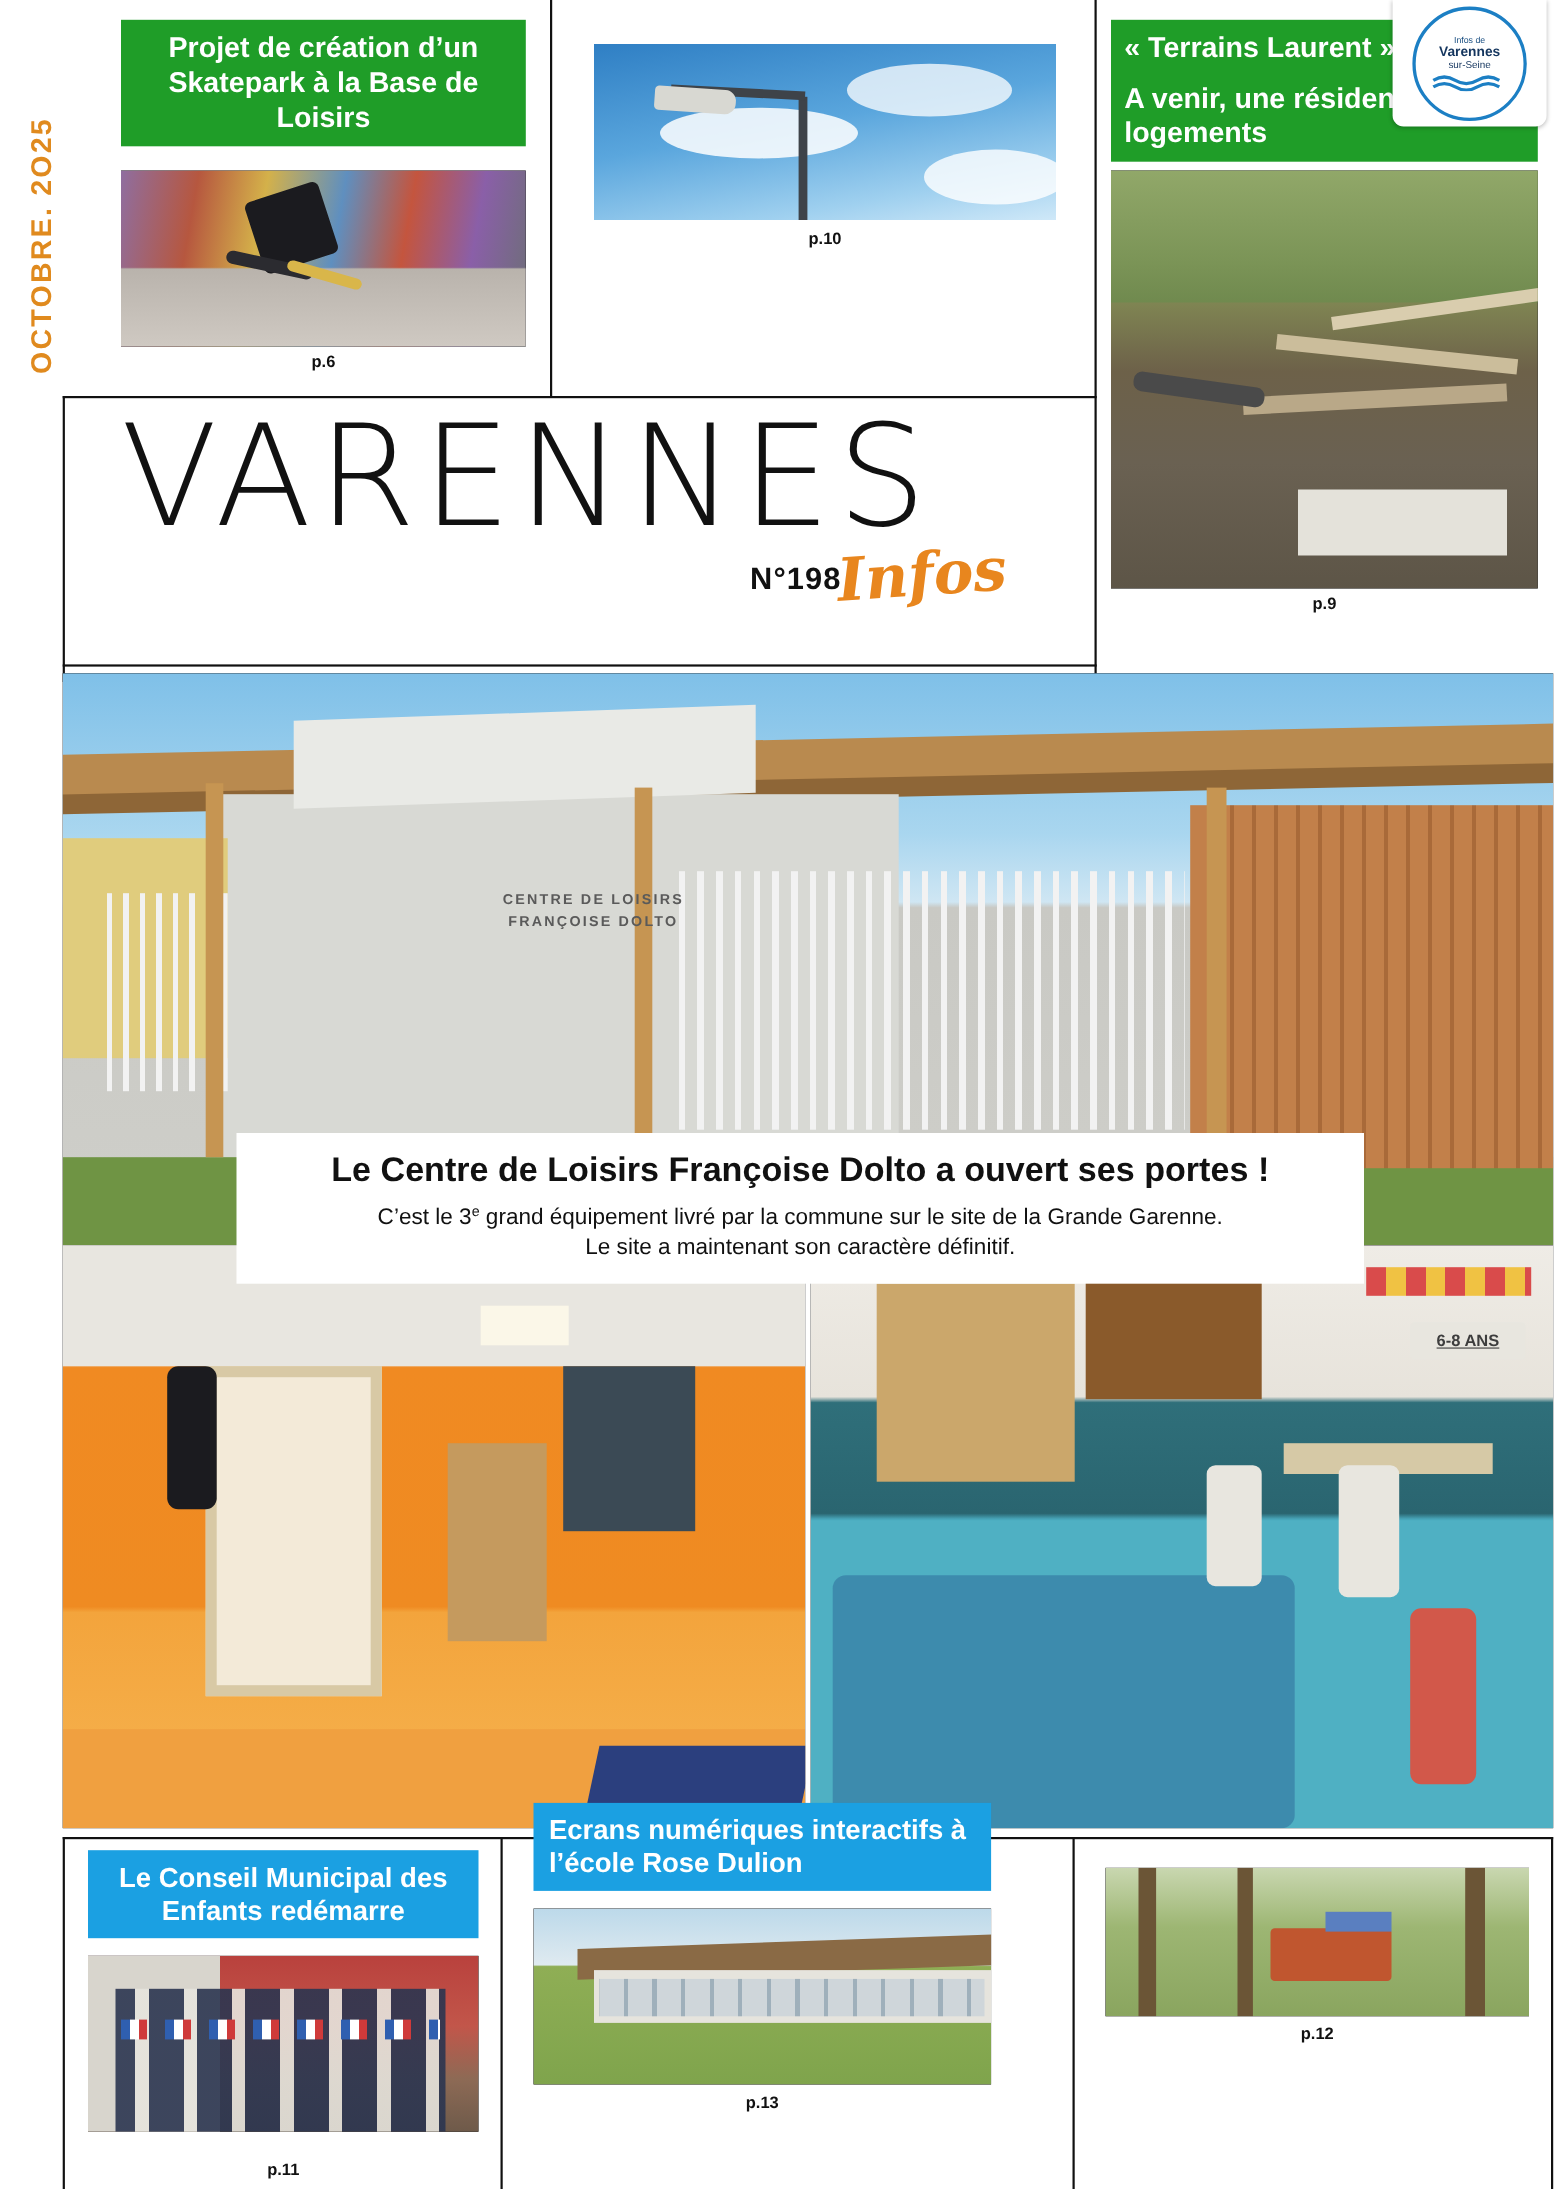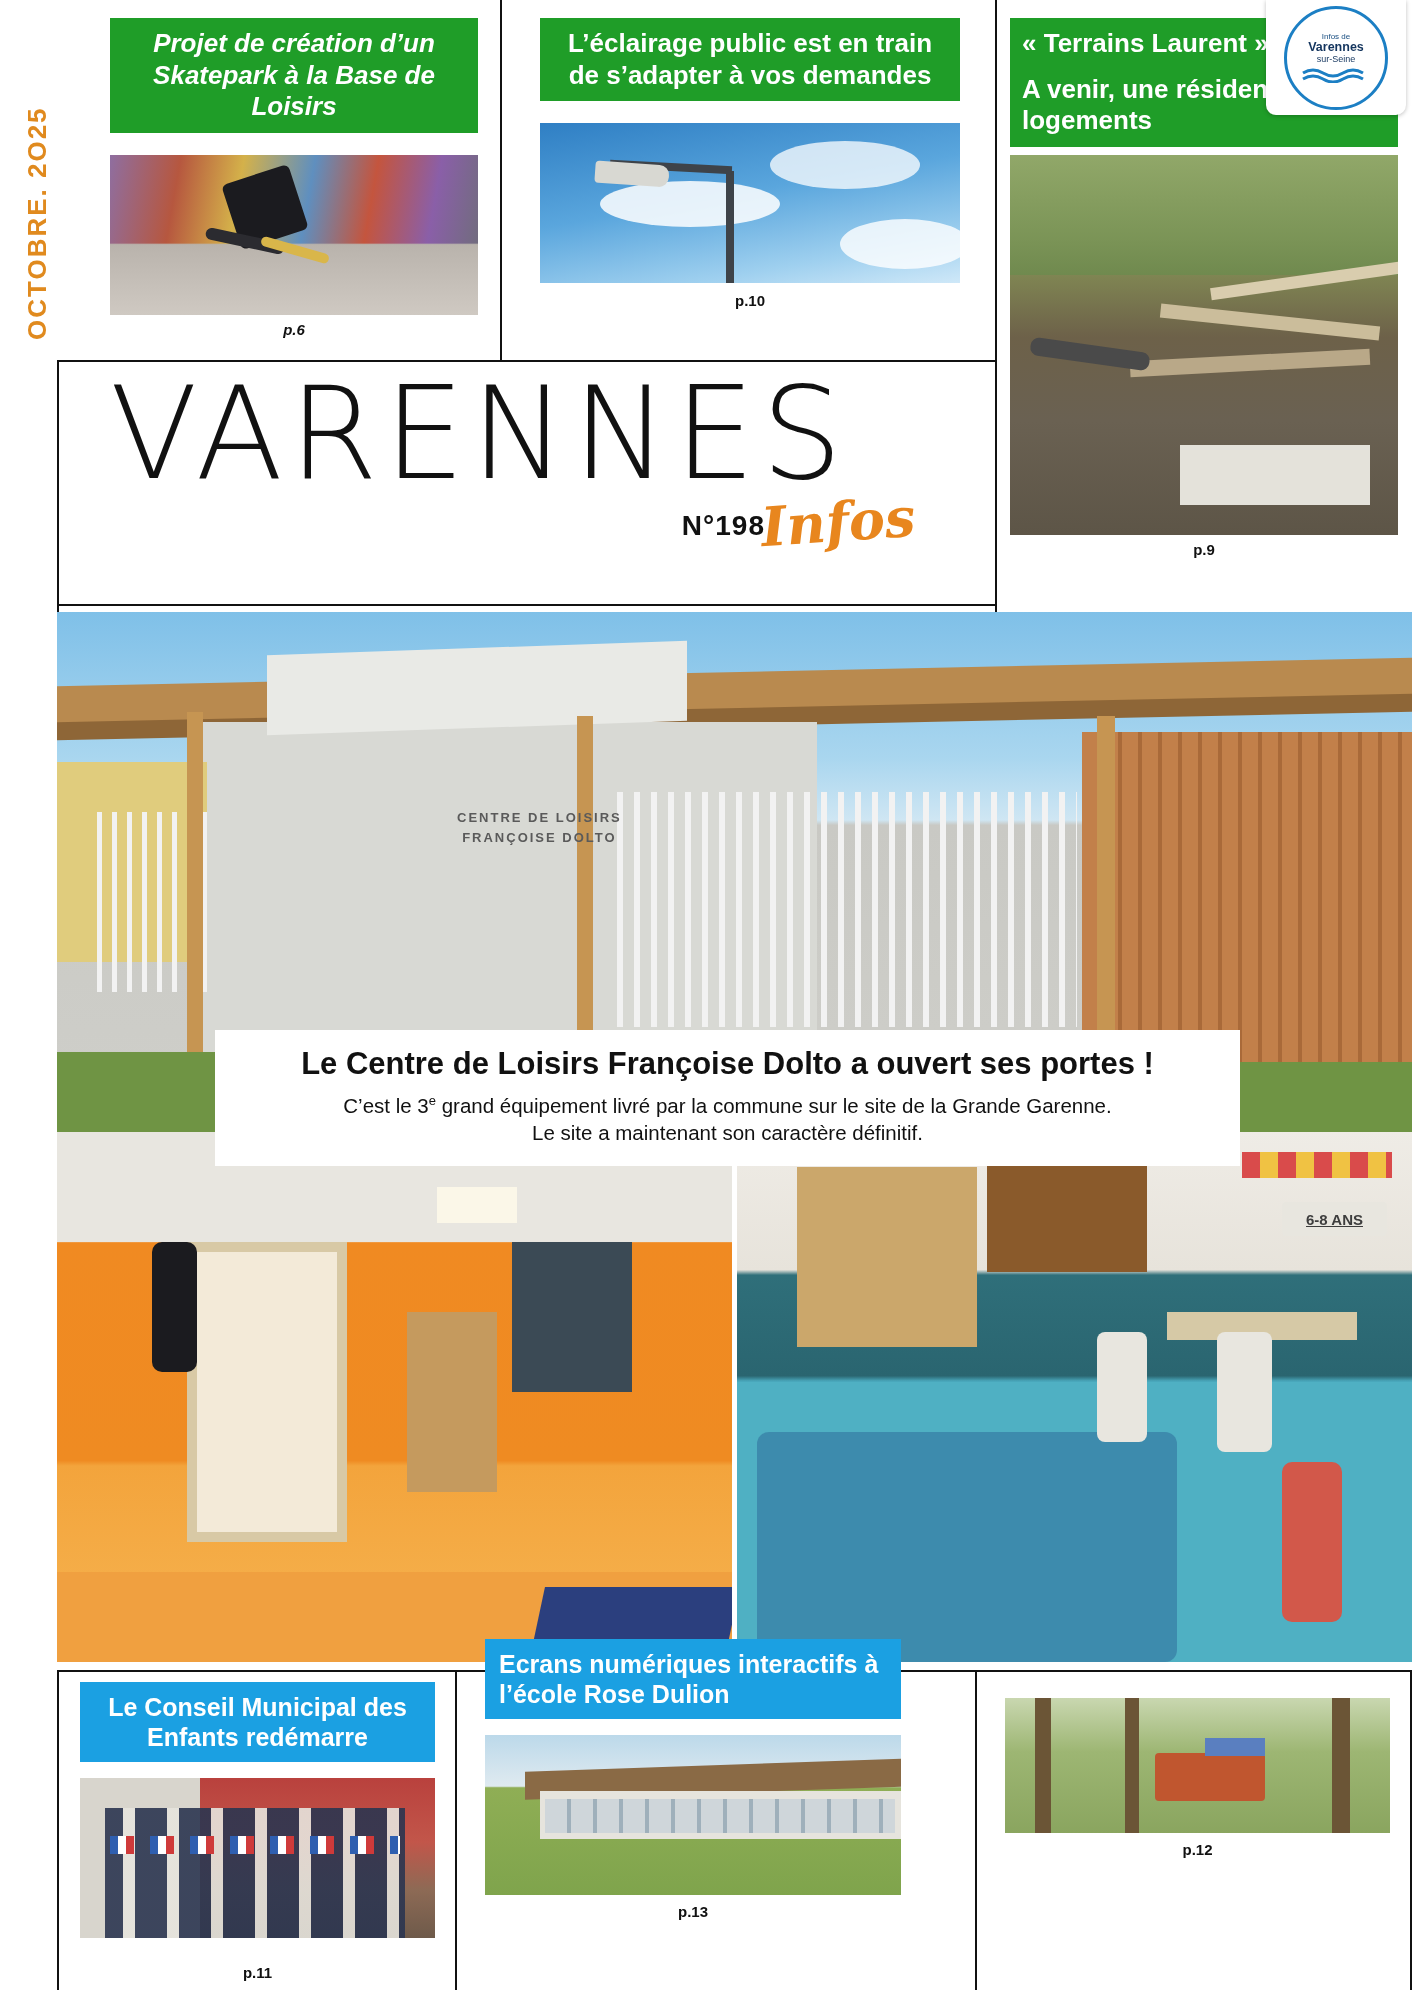"Projet de création d’un Skatepark" div { font-style: italic -> none }
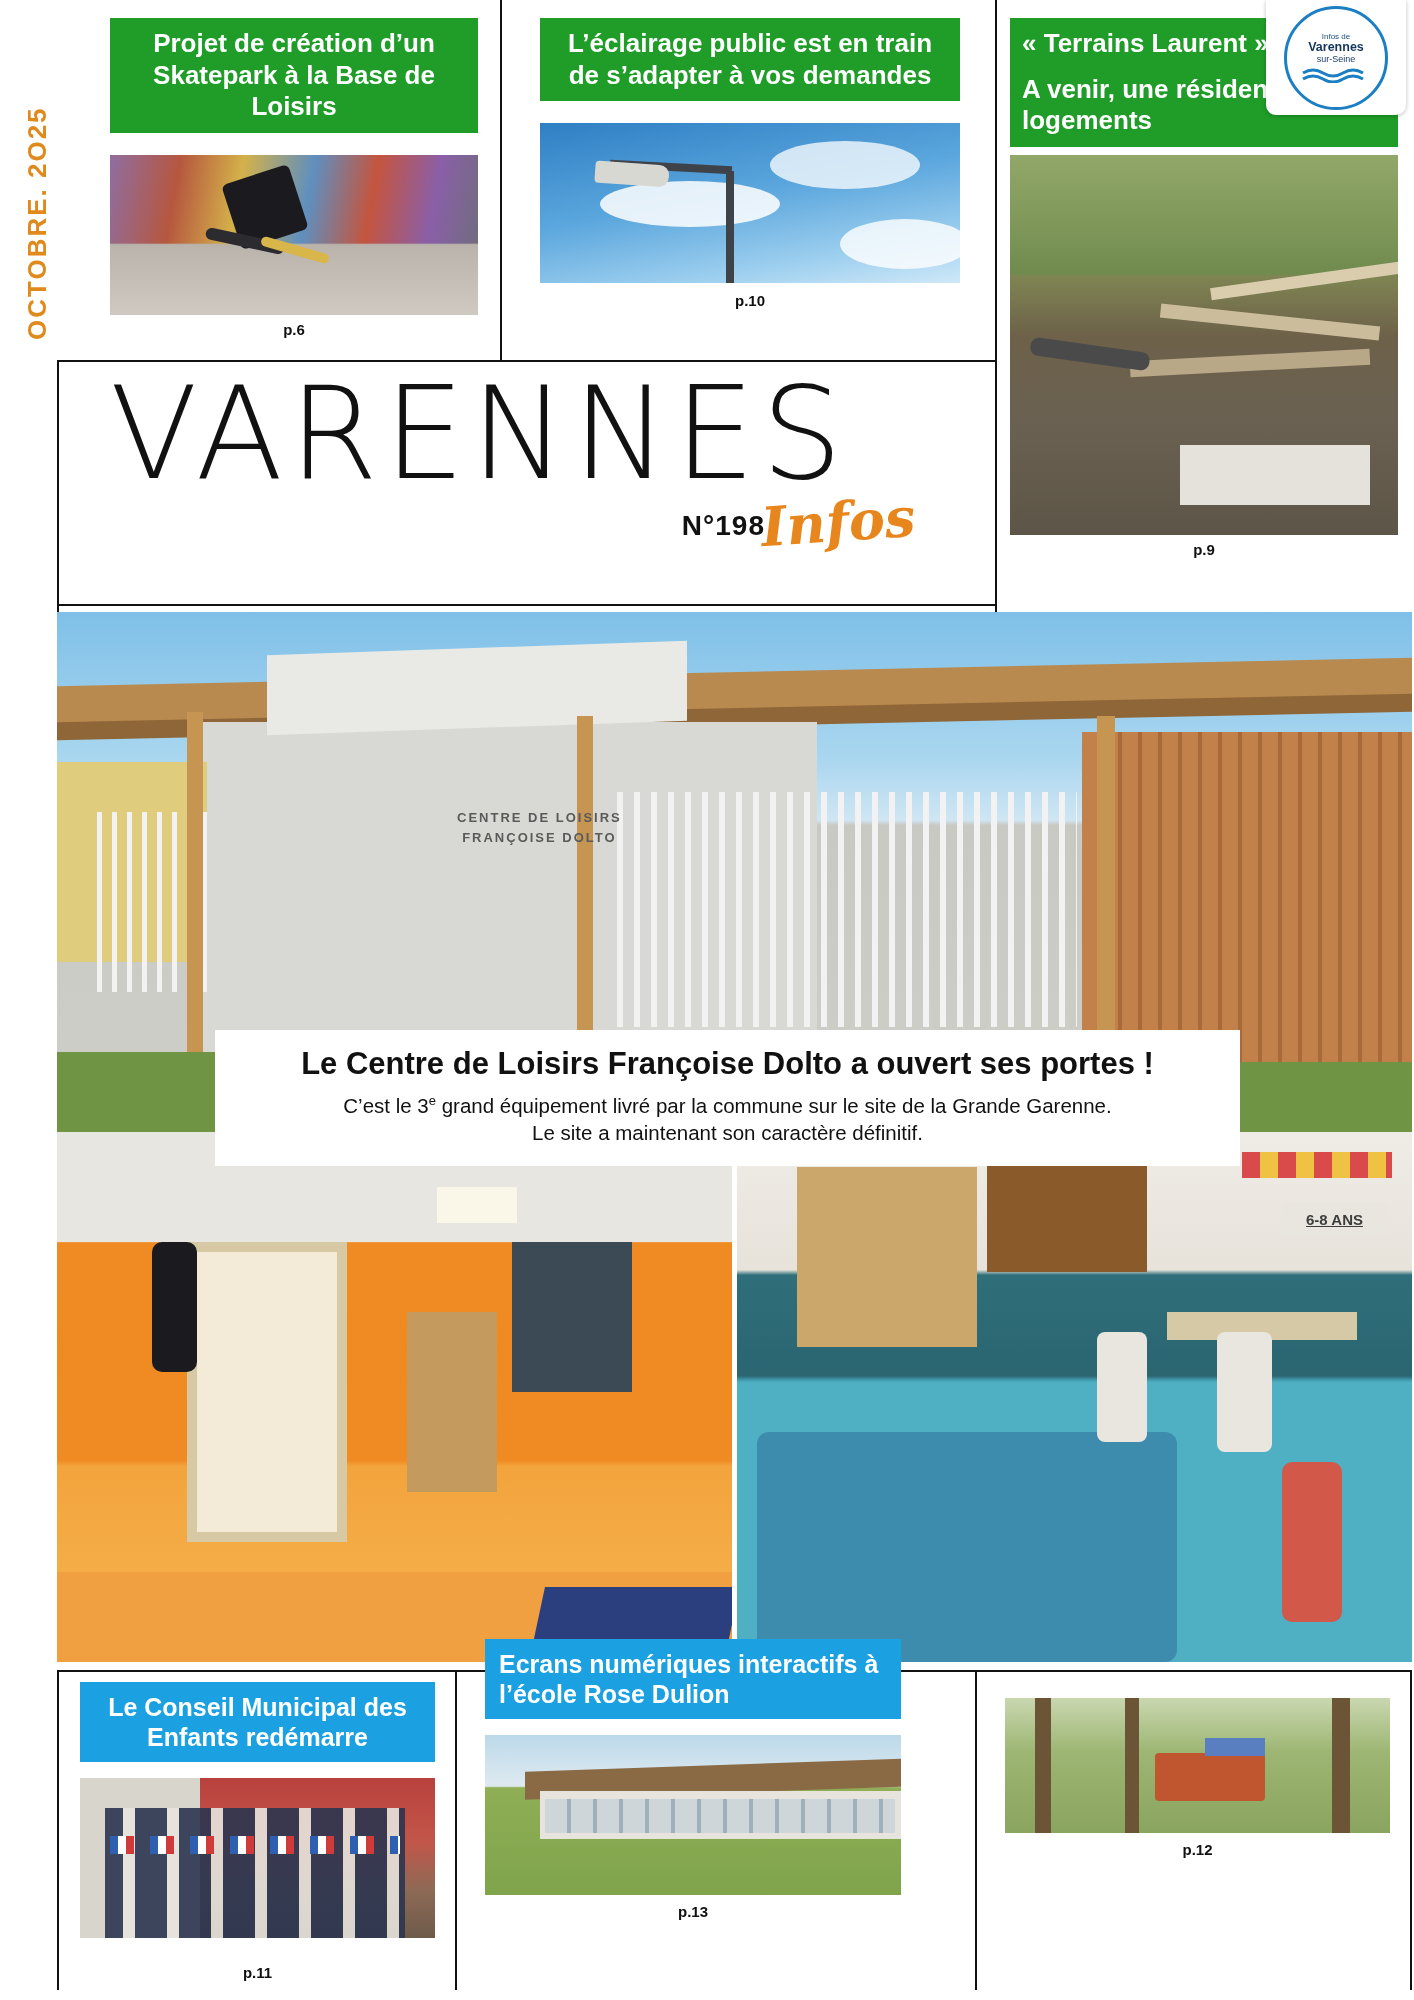"L’éclairage public est en train" div.green-box { html: <div>L’éclairage public est en train de s’adapter à vos demandes</div> -> none }
